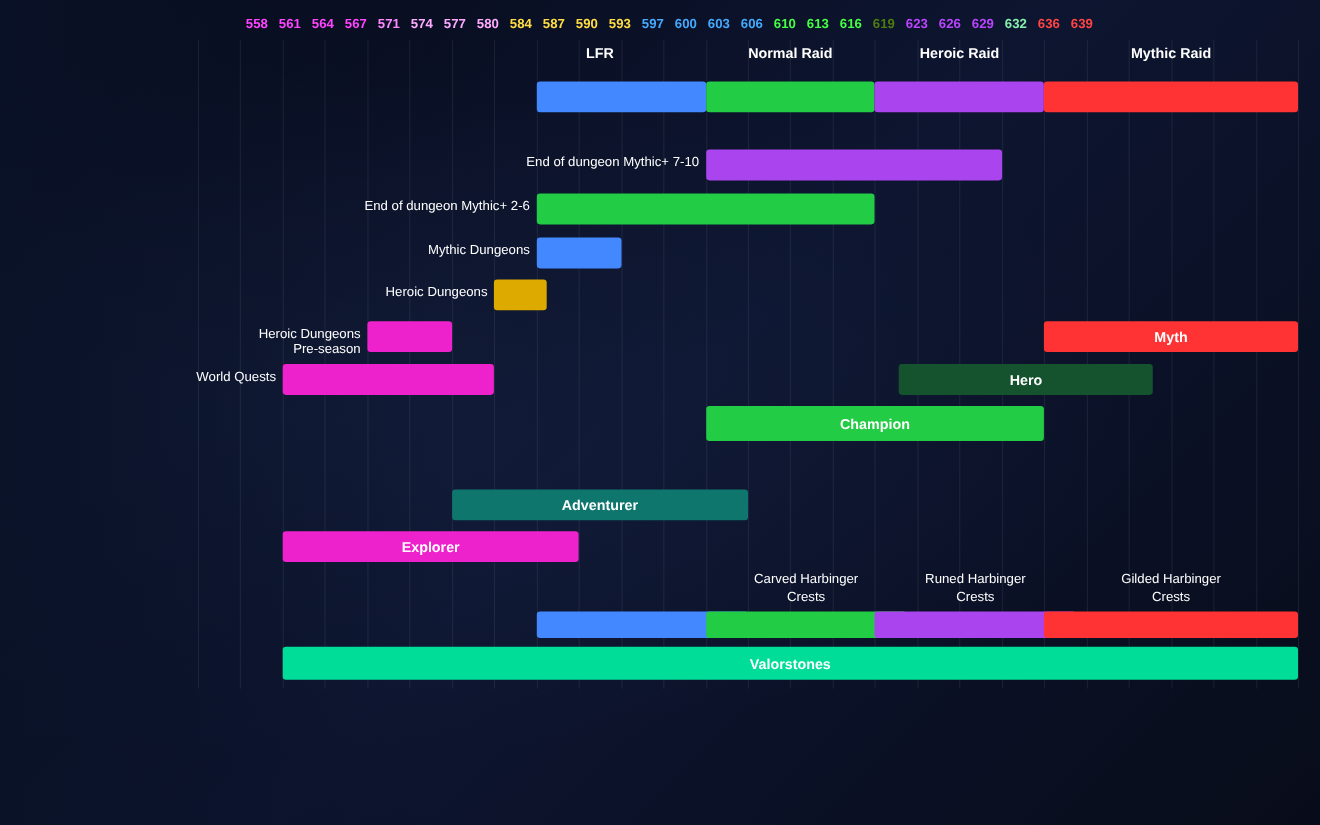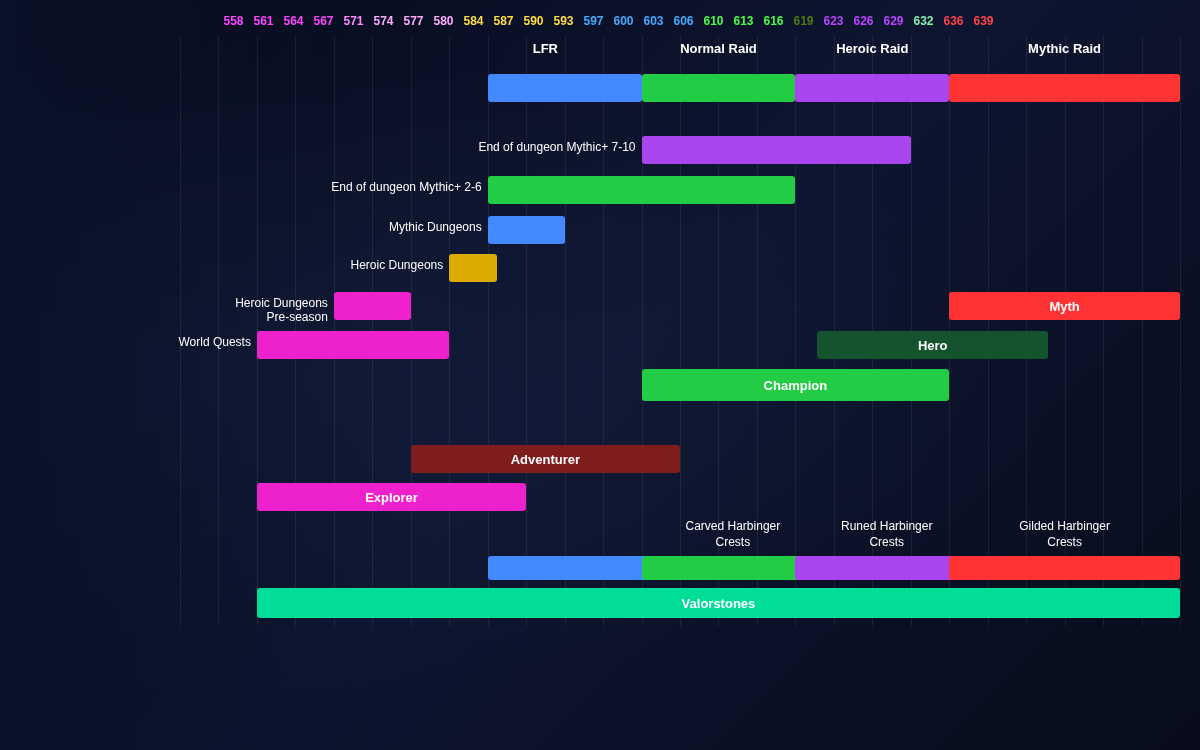"Adventurer" div.bar { background: #7f1d1d -> #0f766e }
